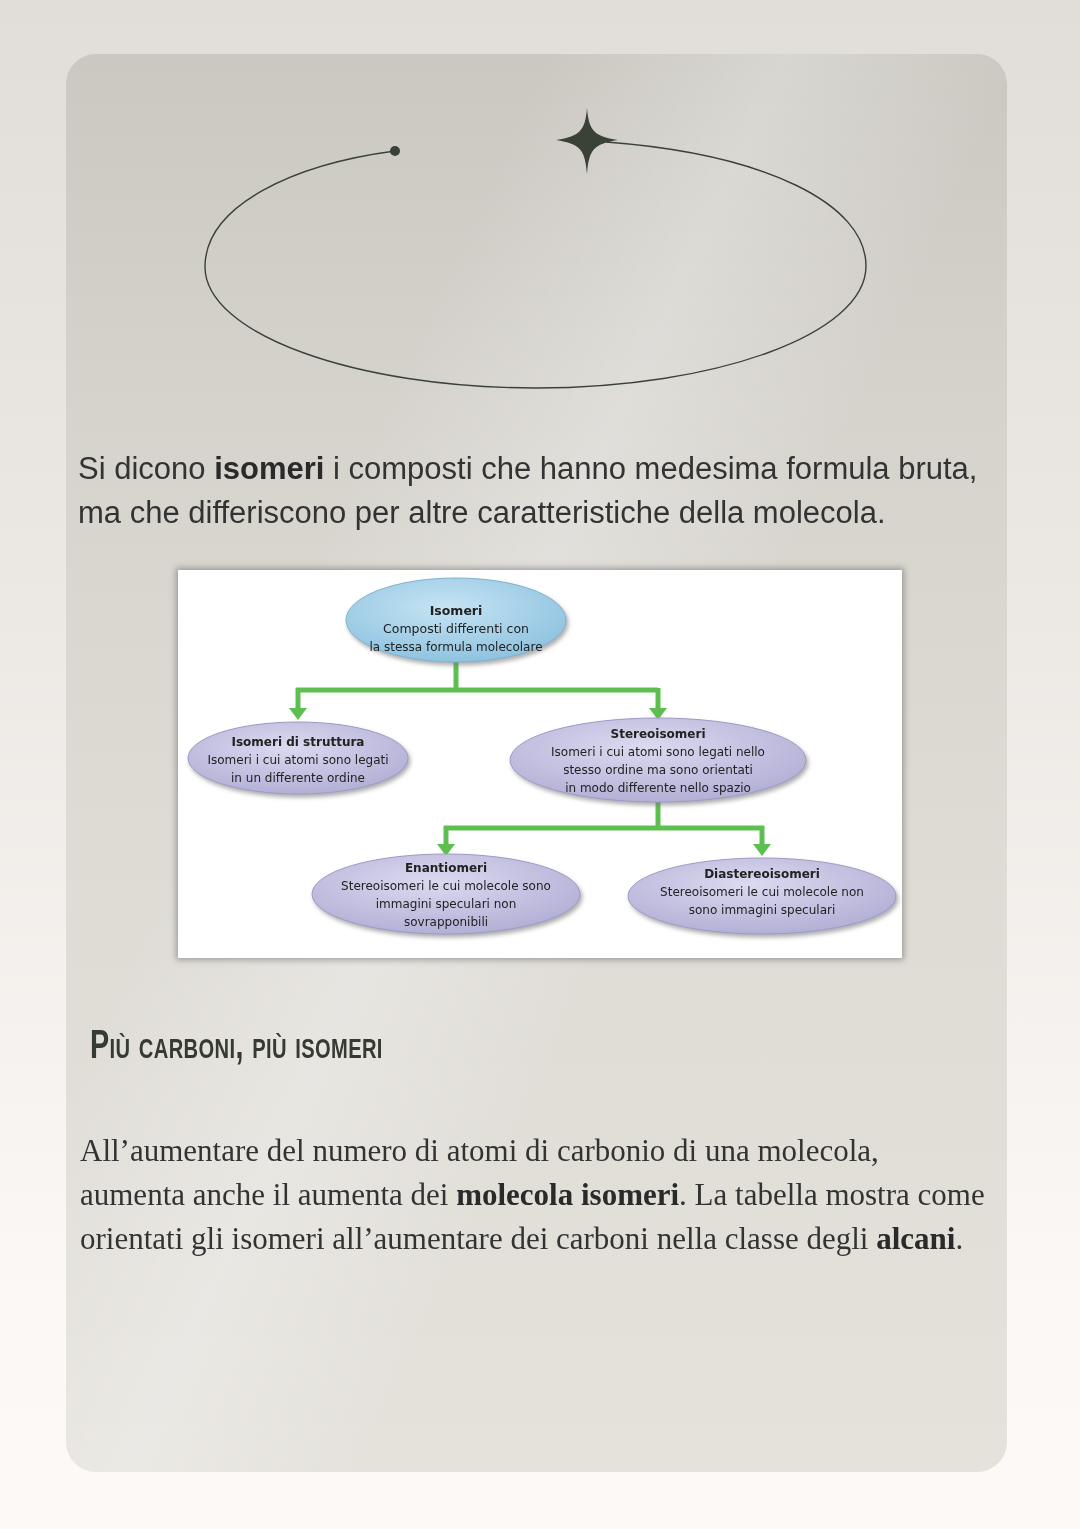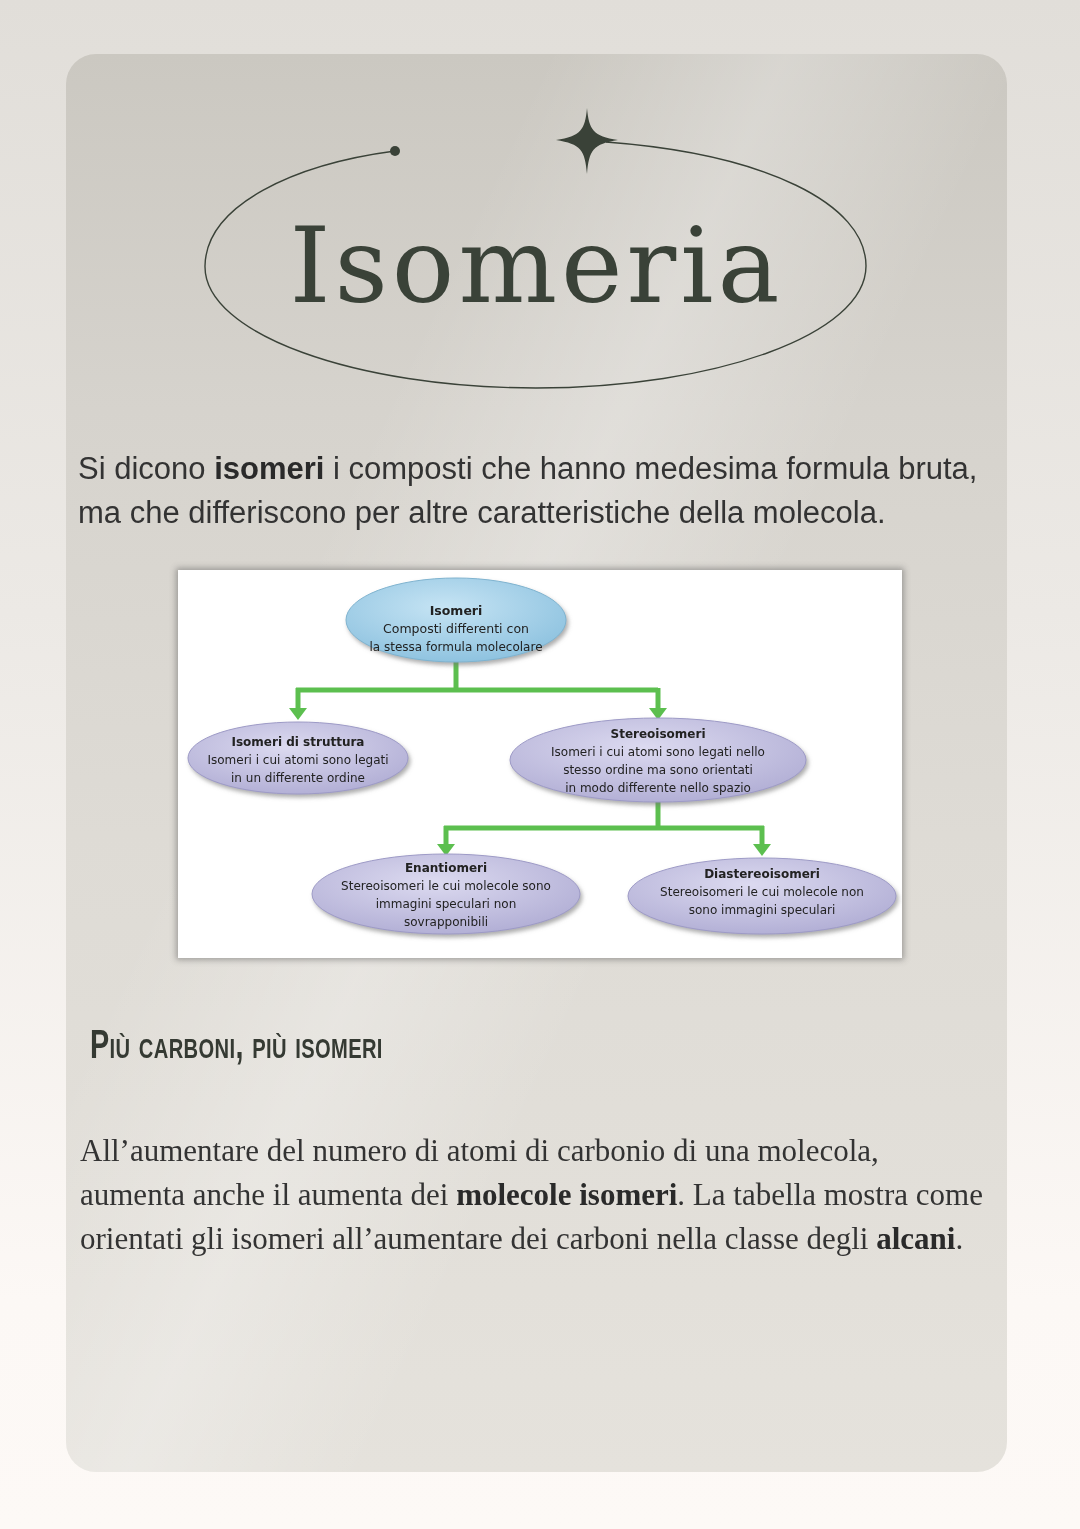"Isomeria" div.title-text { html: <div>Isomeria</div> -> none }
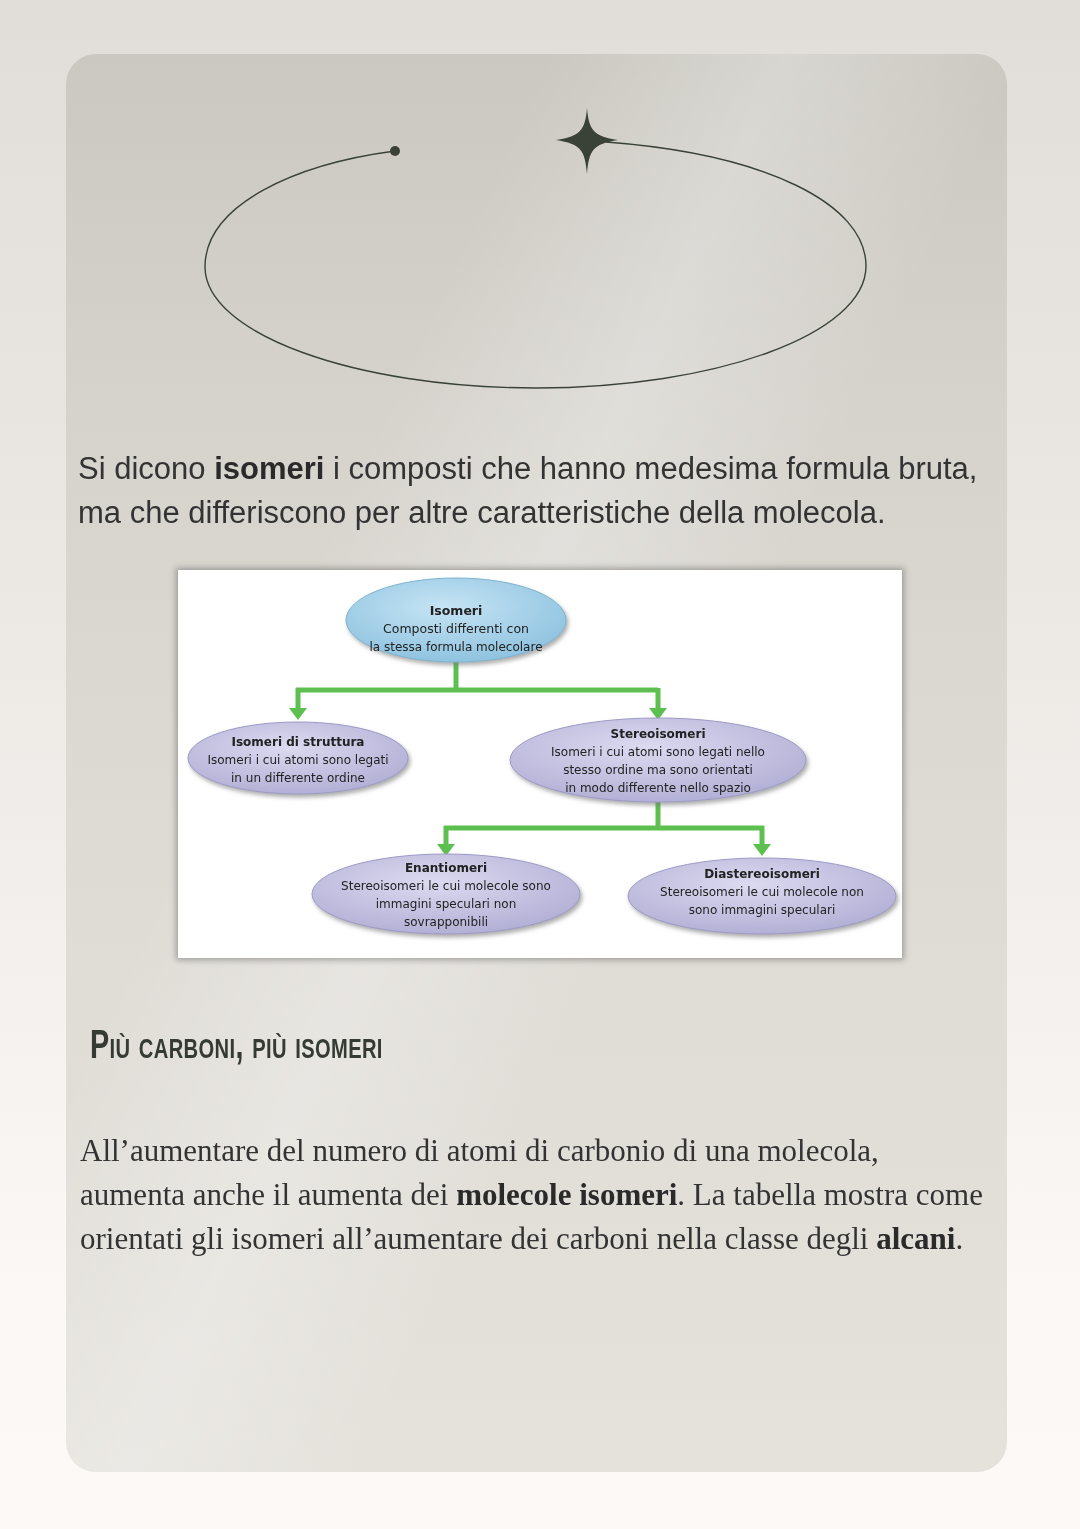"molecole isomeri" b { text: molecole -> molecola }
